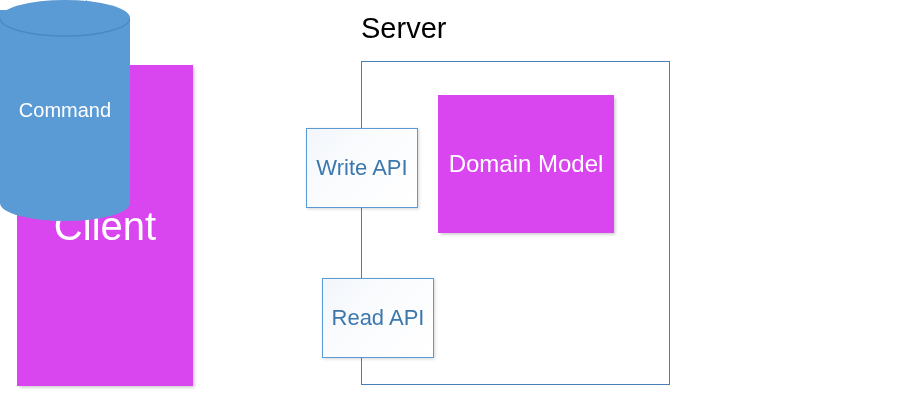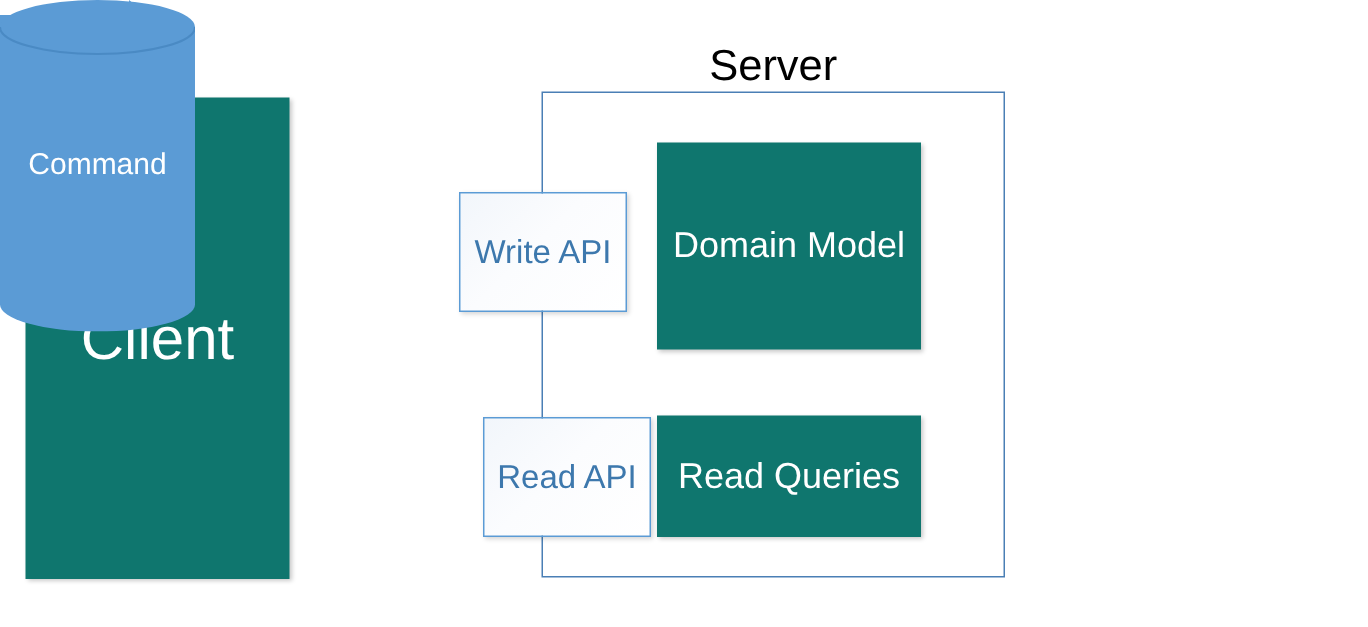"Server" #server-label { margin-top: 16px -> none; text-align: center -> none }
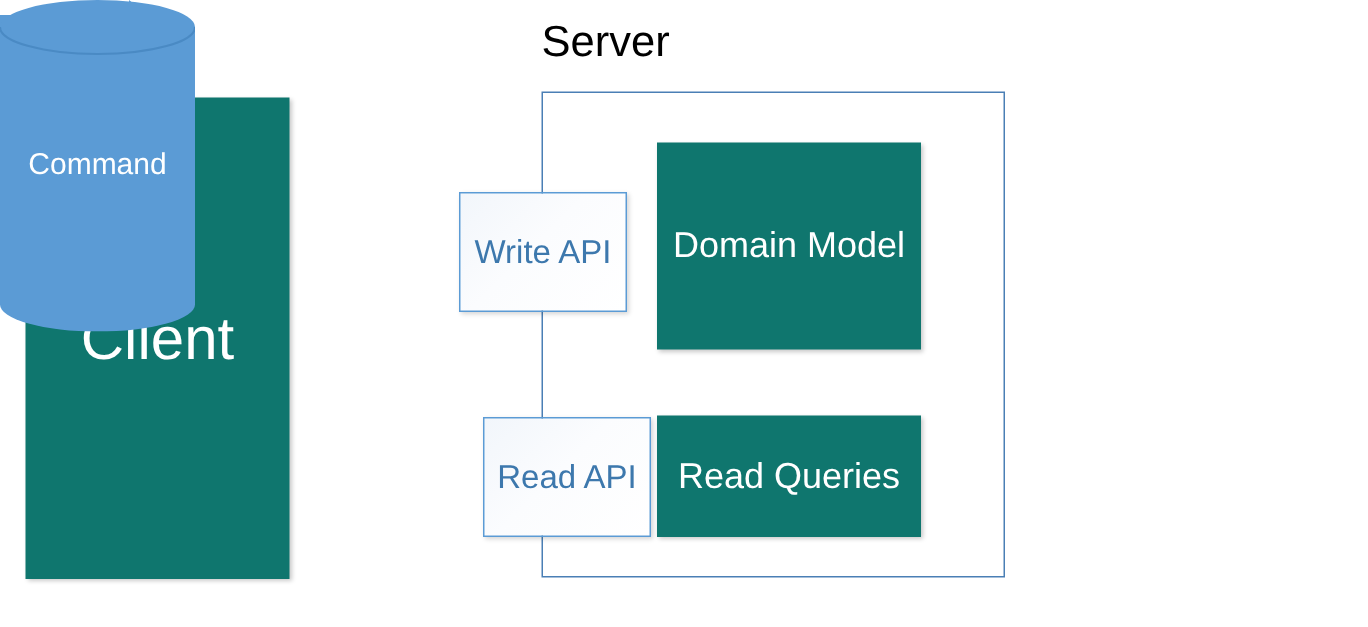"Domain Model" .fill-blue { background: #0f766e -> #d946ef }
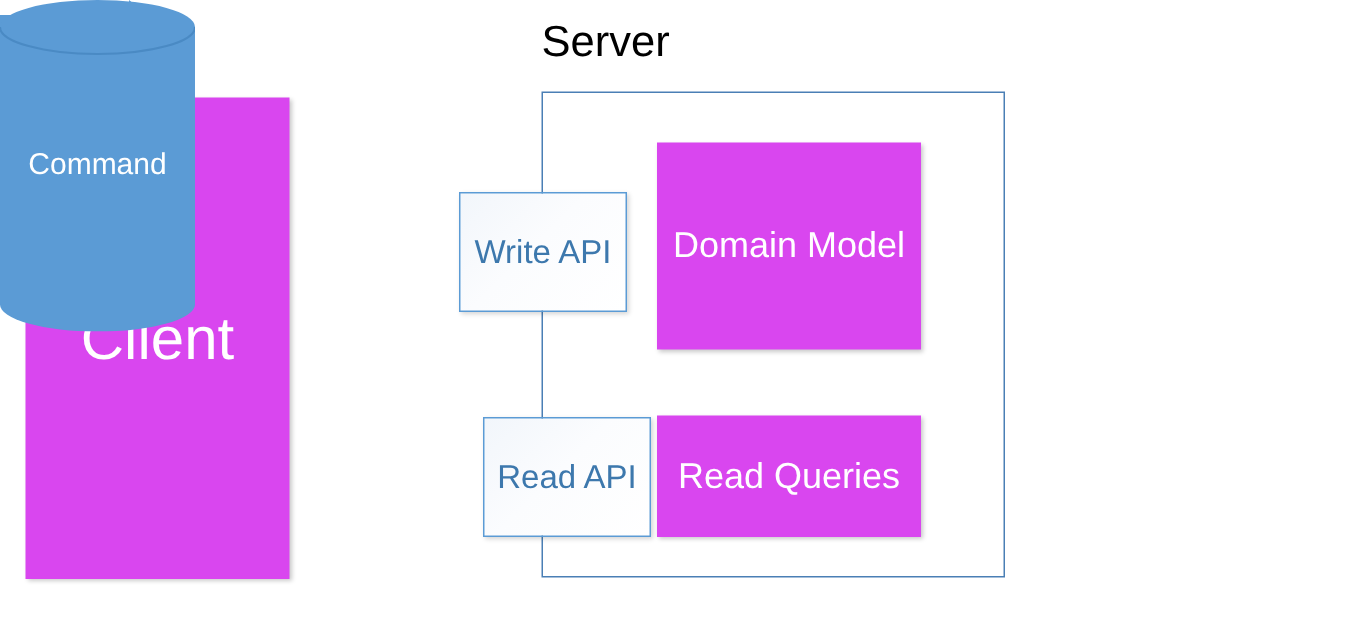"Read Queries" div.node { html: <div> <span>Read Queries</span> </div> -> none }
